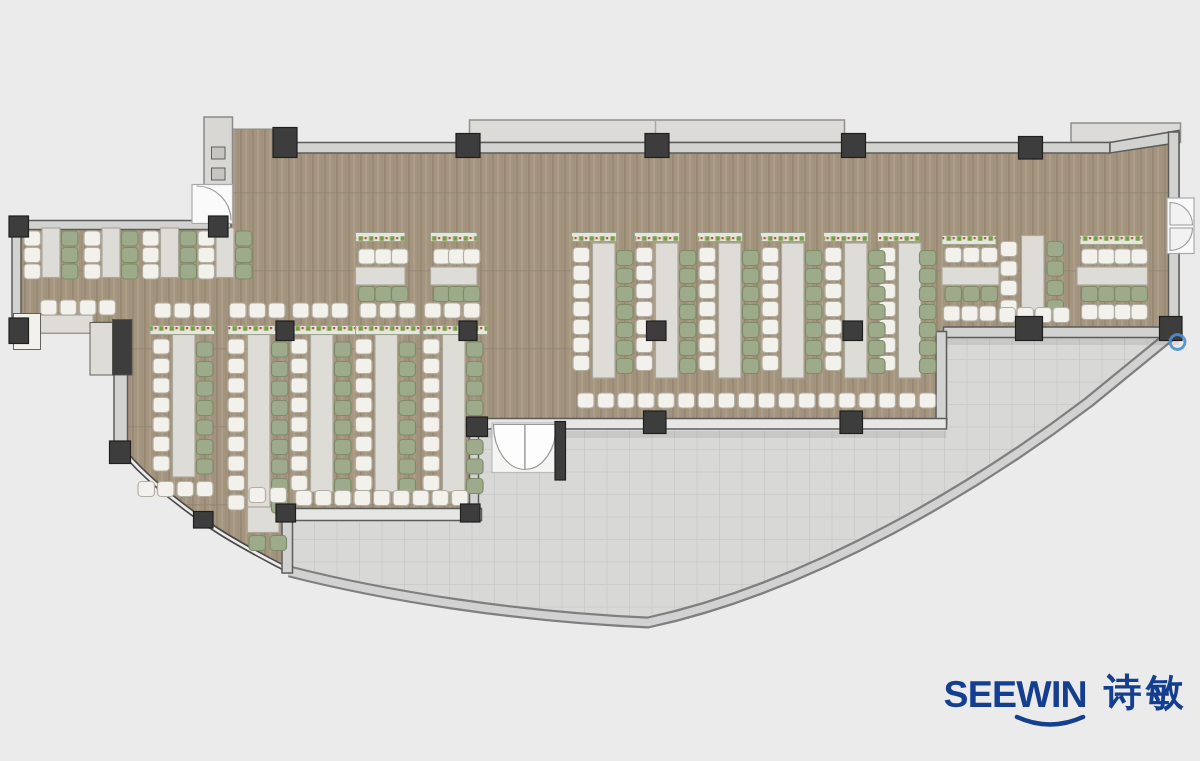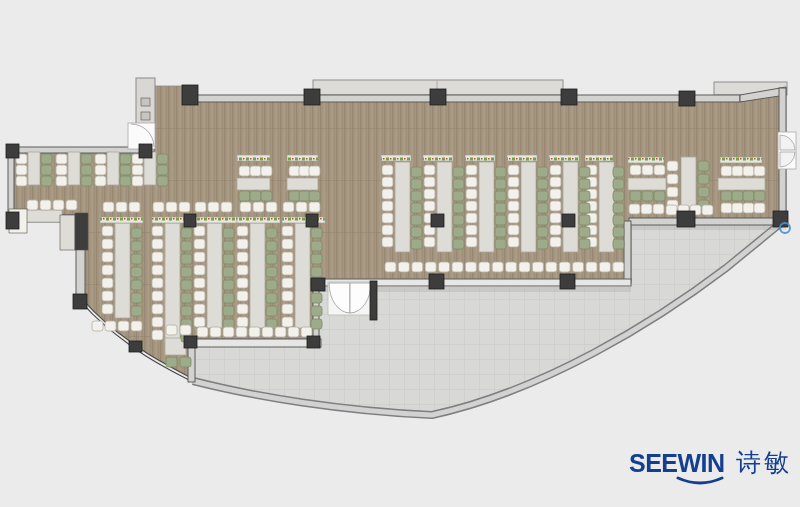"诗敏" .cjk { font-weight: 400 -> 700 }
